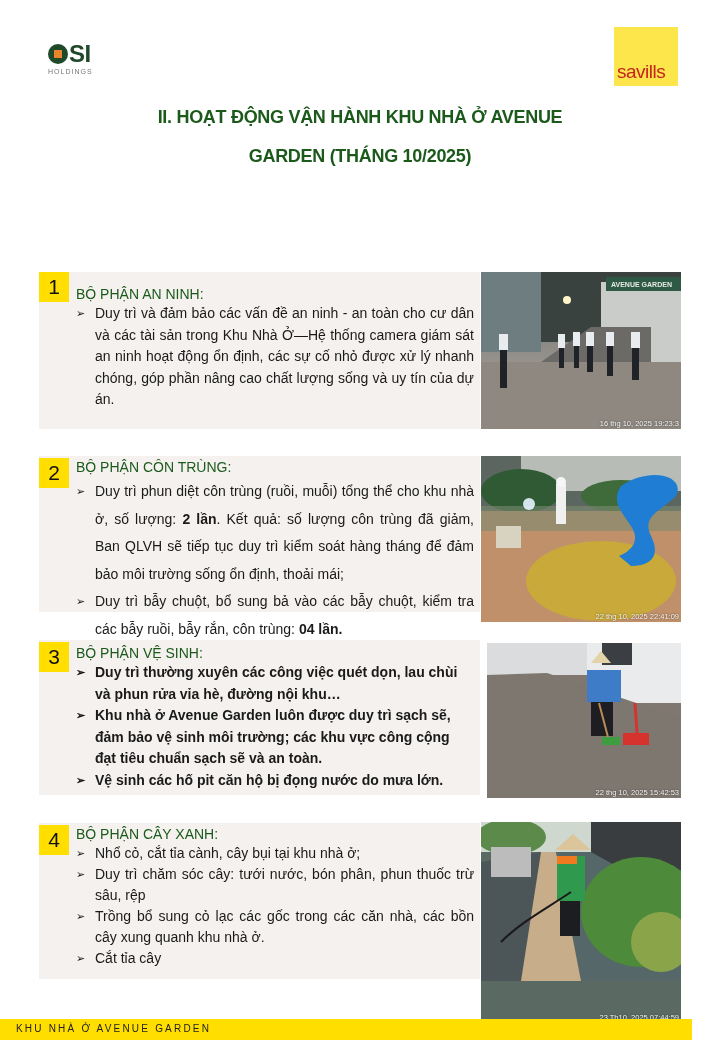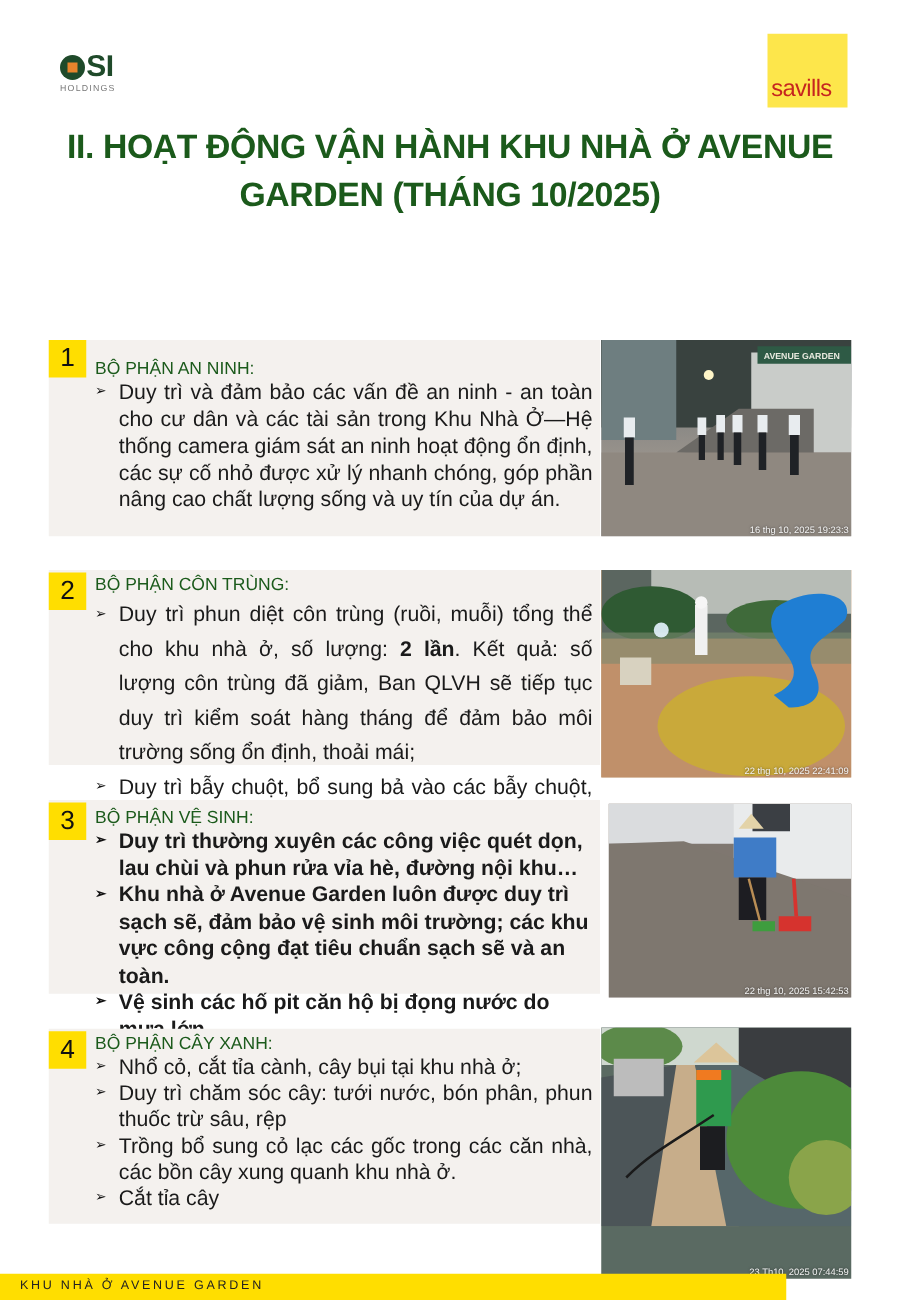"II. HOẠT ĐỘNG VẬN HÀNH" .title { font-size: 27px -> 18px }
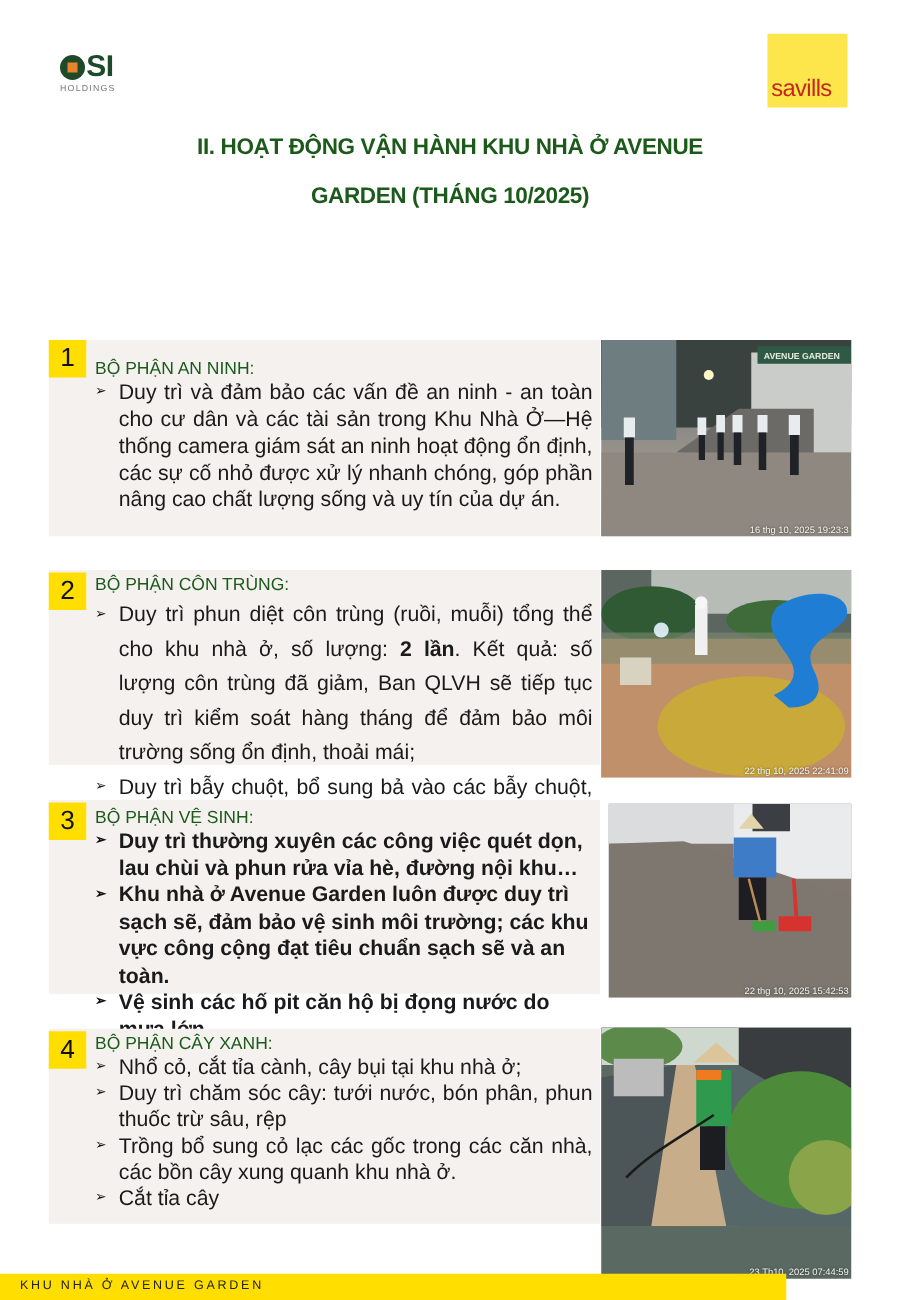"Duy trì và đảm bảo" .sec-body { font-size: 17px -> 14px }
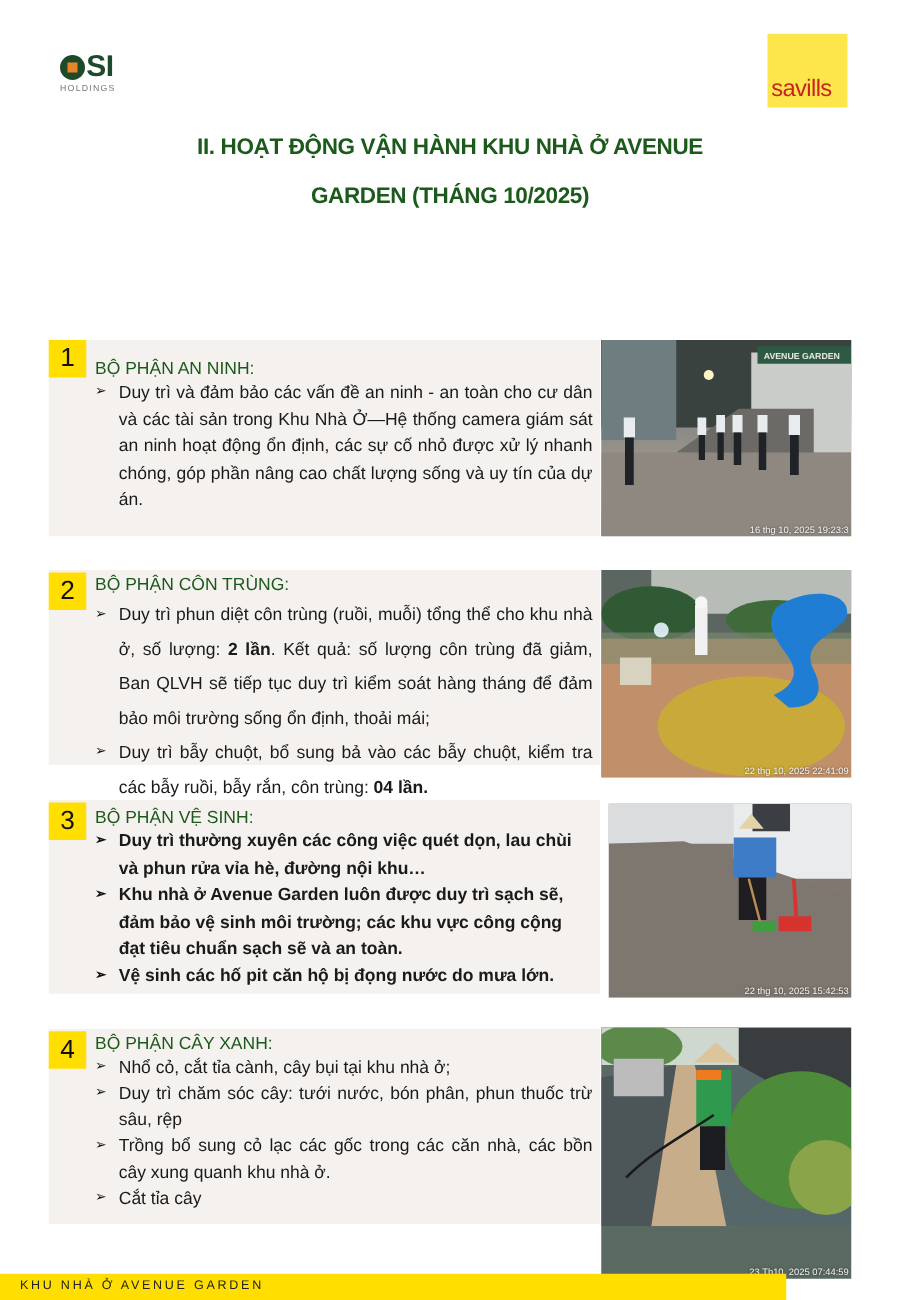"KHU NHÀ Ở AVENUE GARDEN" .footer { width: 629px -> 692px }
